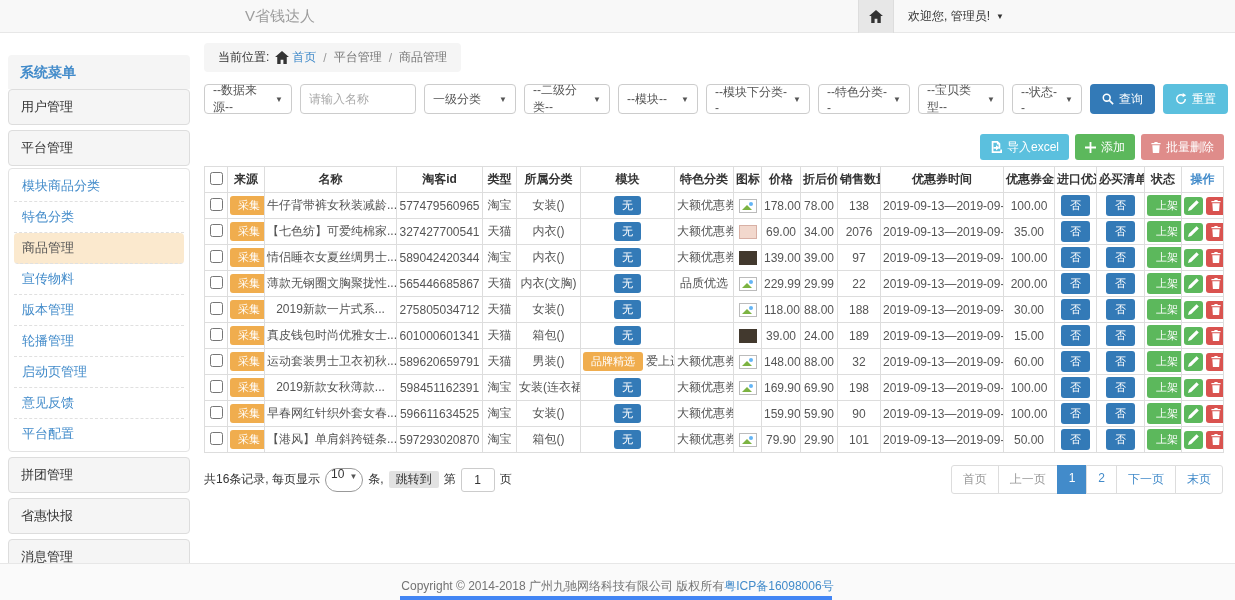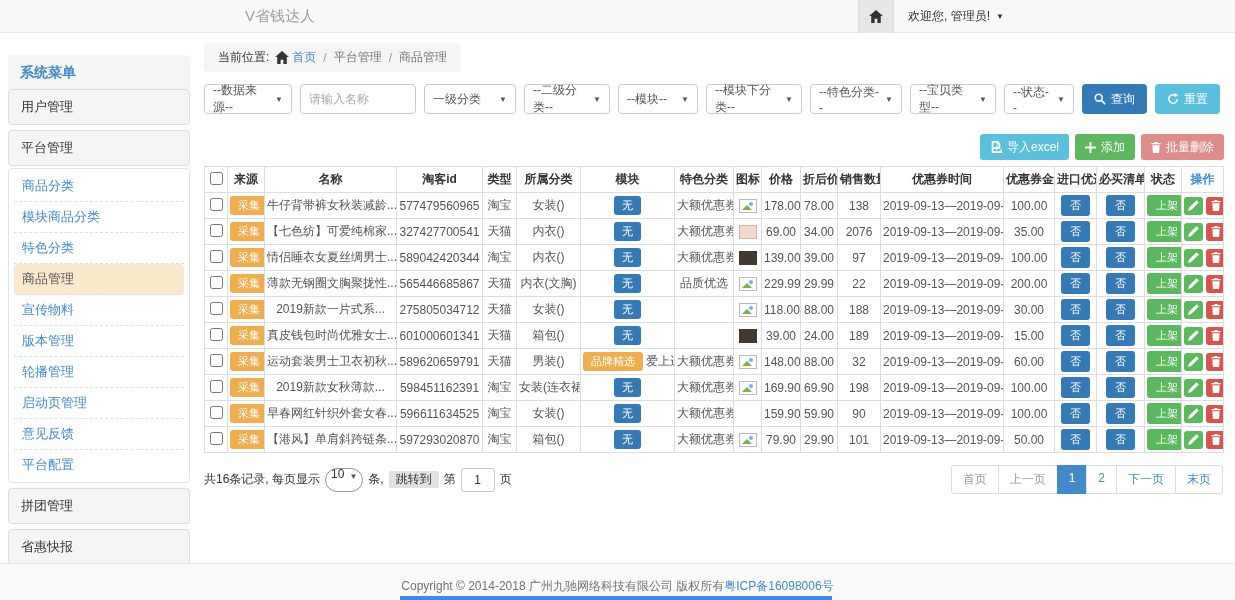"--模块下分类--" div.sel { width: 96px -> 104px }
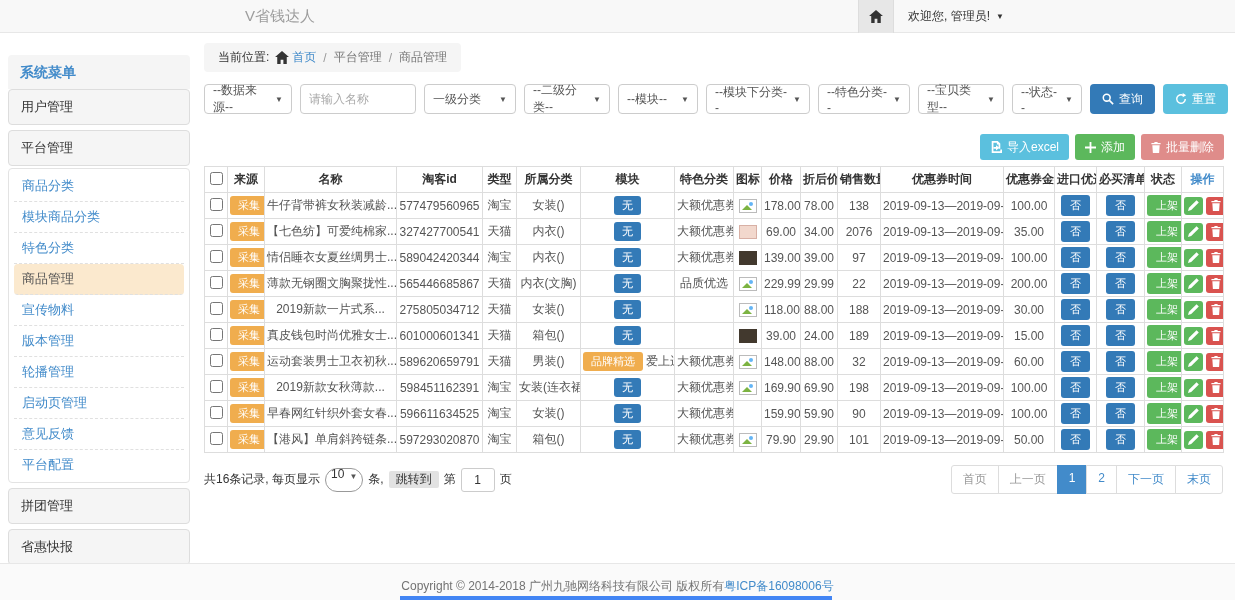"商品分类" div.item { html: <div>商品分类</div> -> none }
